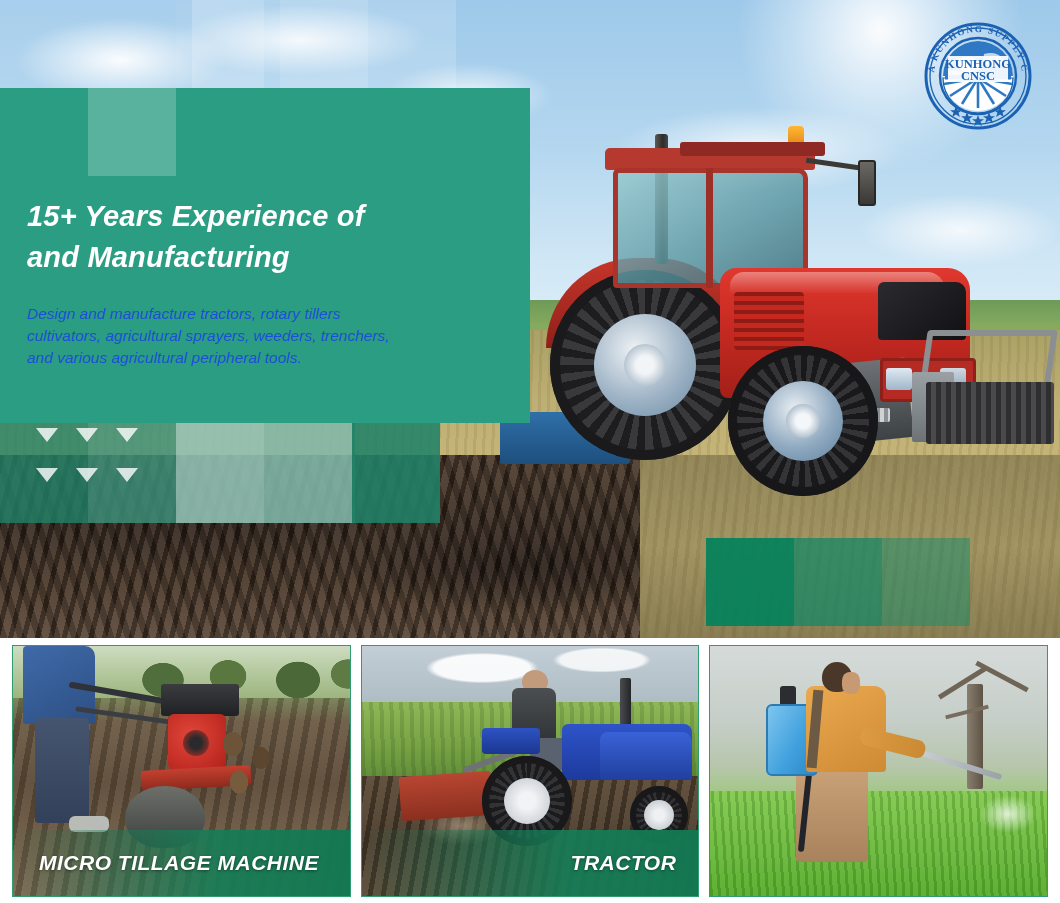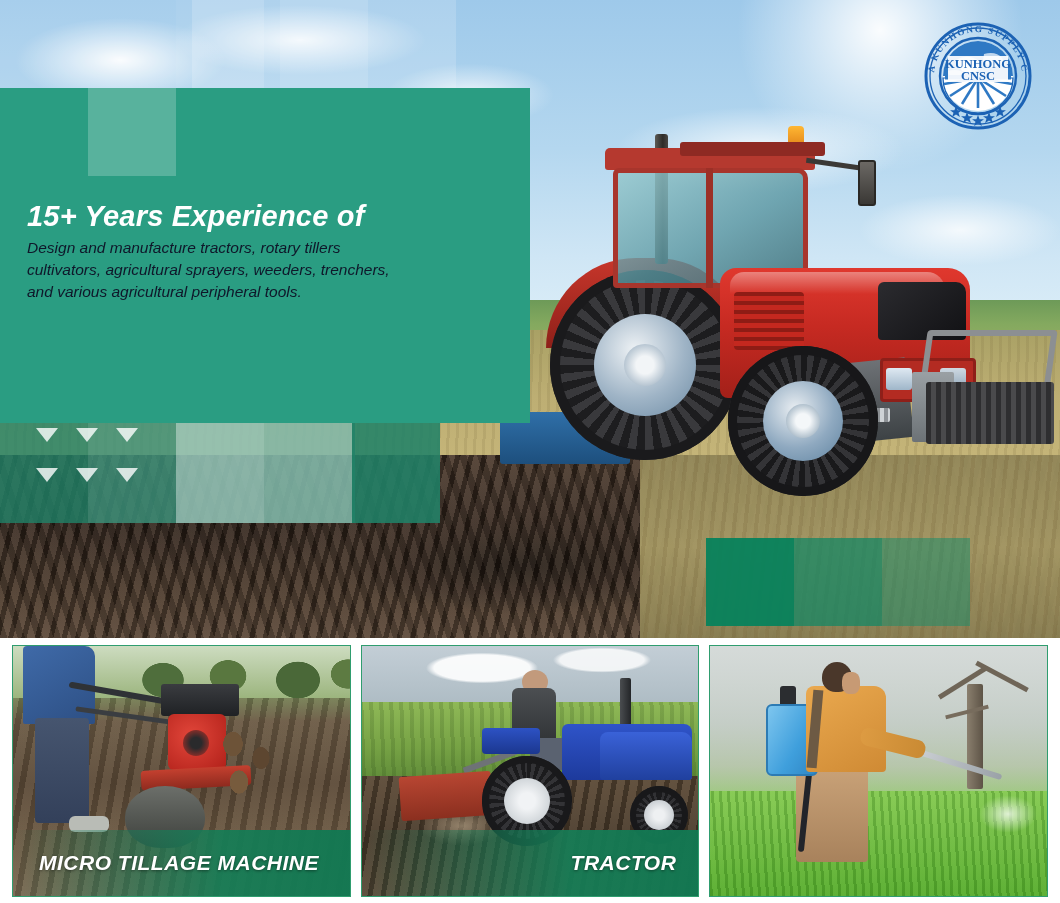"and Manufacturing" div { html: none -> <div>and Manufacturing</div> }
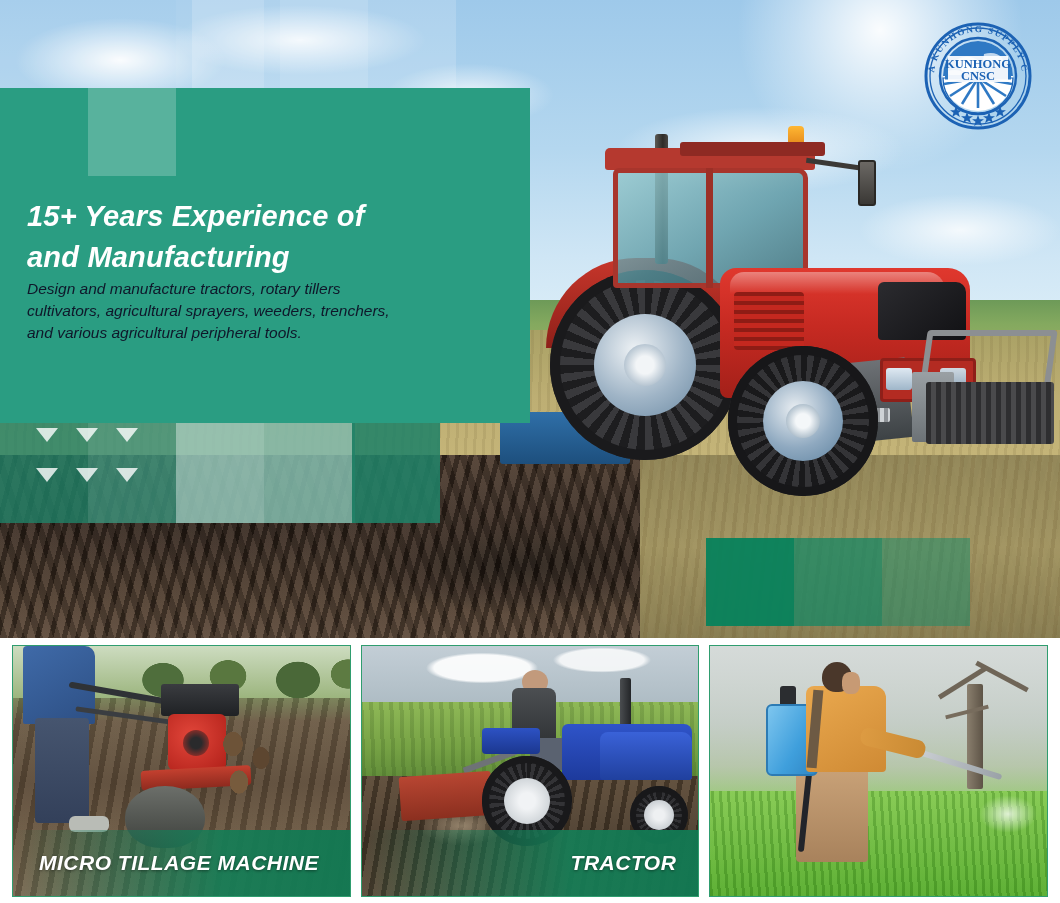"Design and manufacture tractors, rotary" .subcopy { color: #0f172a -> #1d4ed8; margin-top: none -> 25px }
